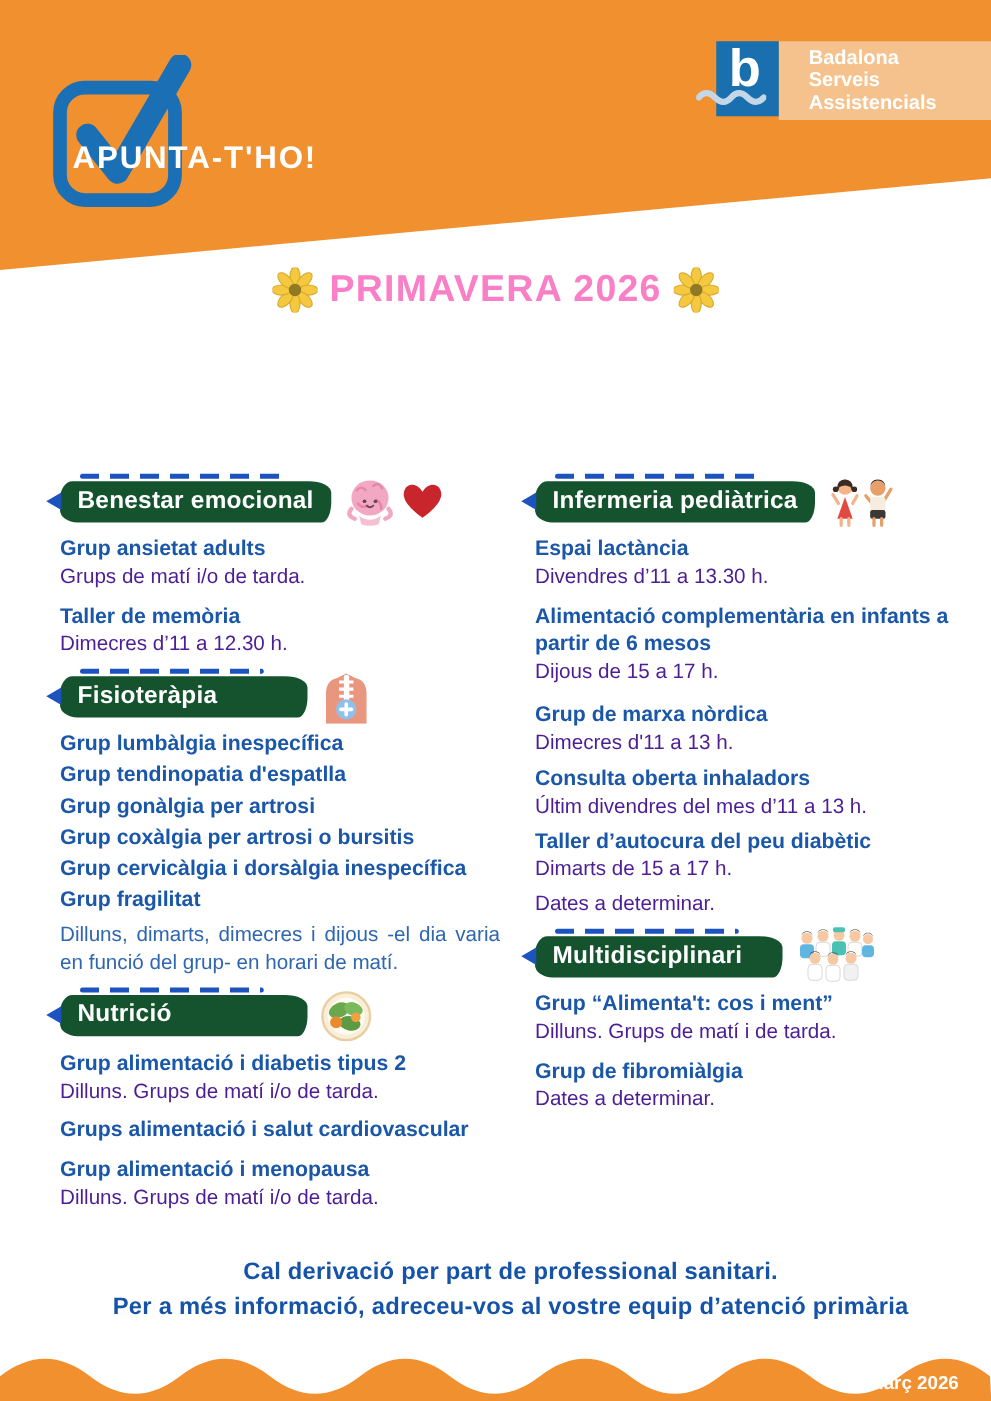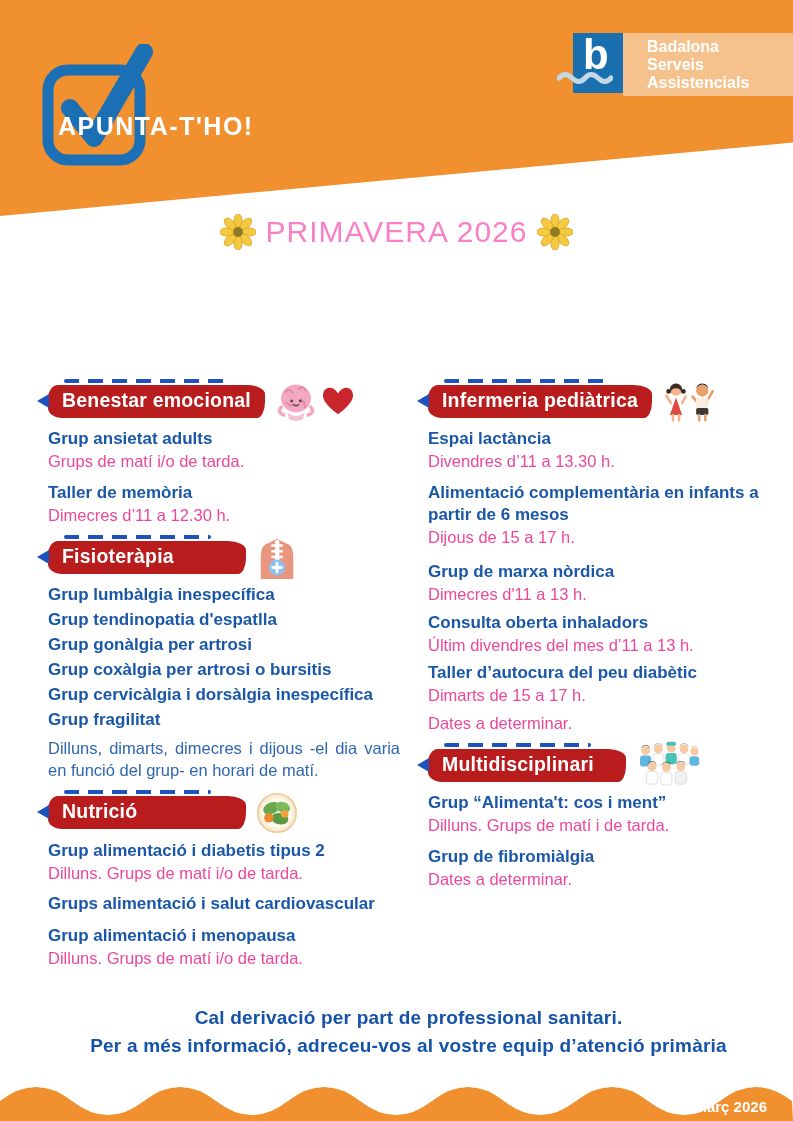"PRIMAVERA 2026" .season { font-weight: 400 -> 700 }
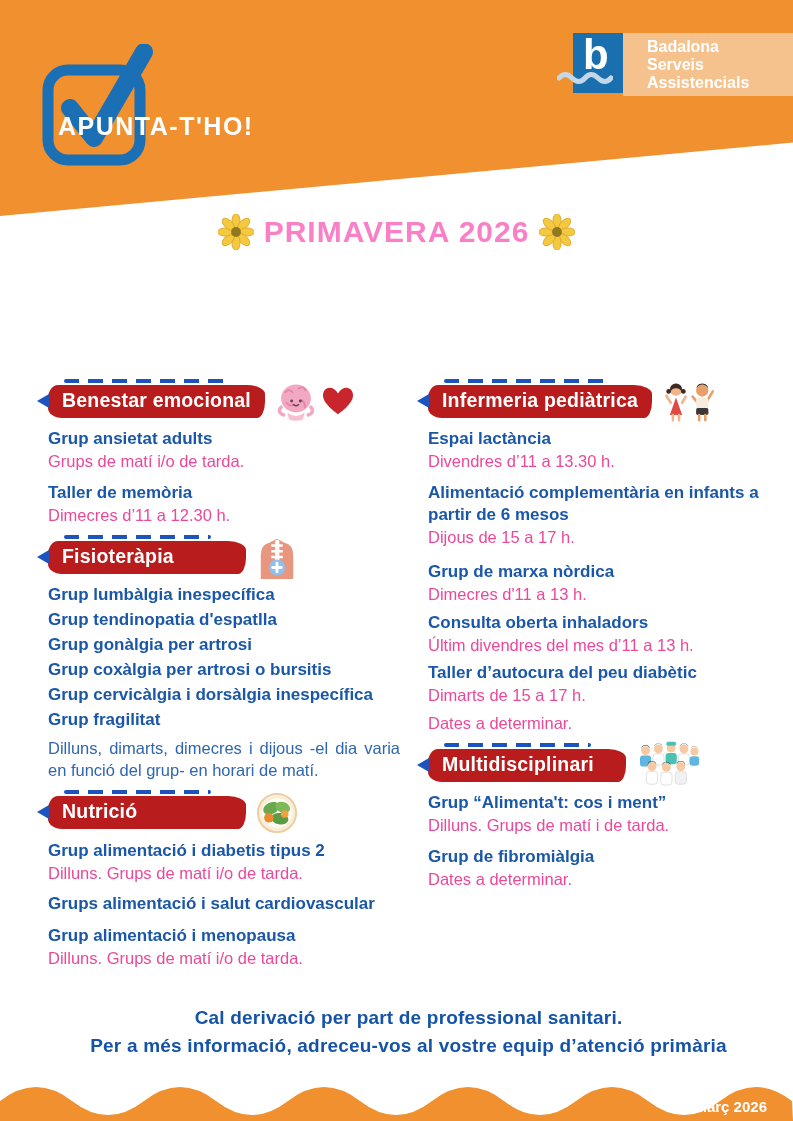"Benestar emocional" .banner { background: #b91c1c -> #14532d }
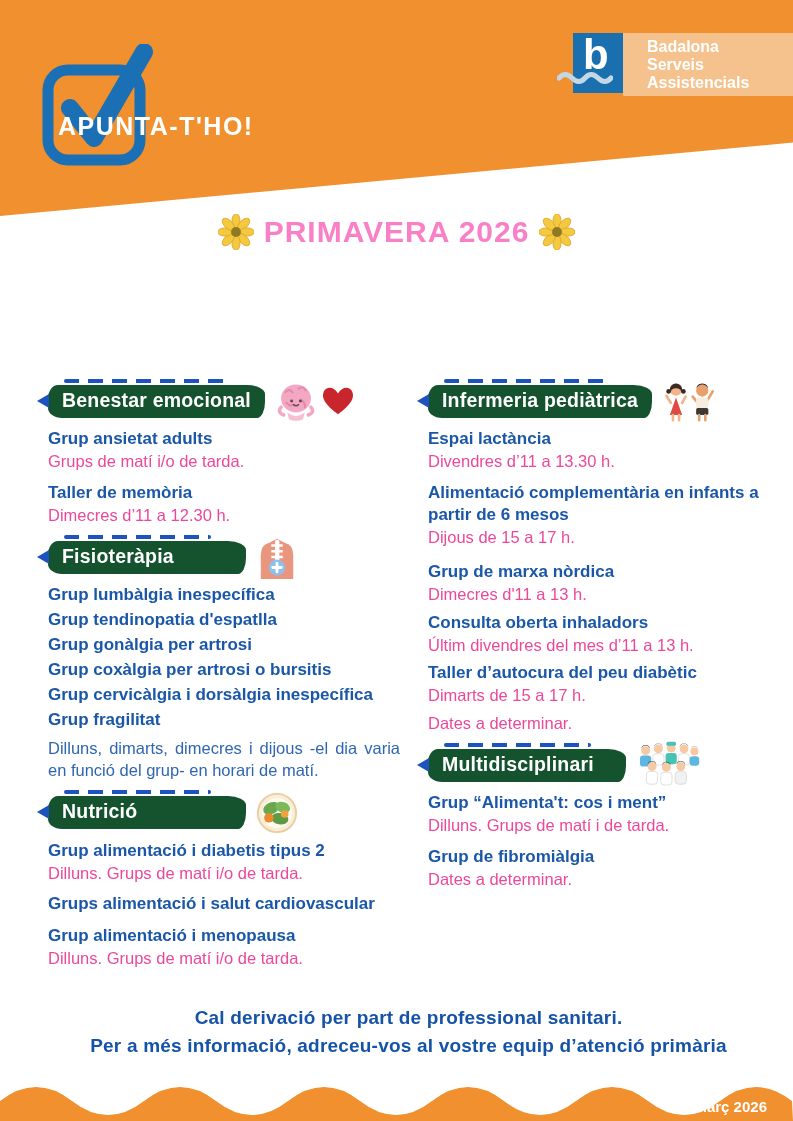"Grups de matí i/o de" .entry-detail { color: #ec4899 -> #4c1d95 }
